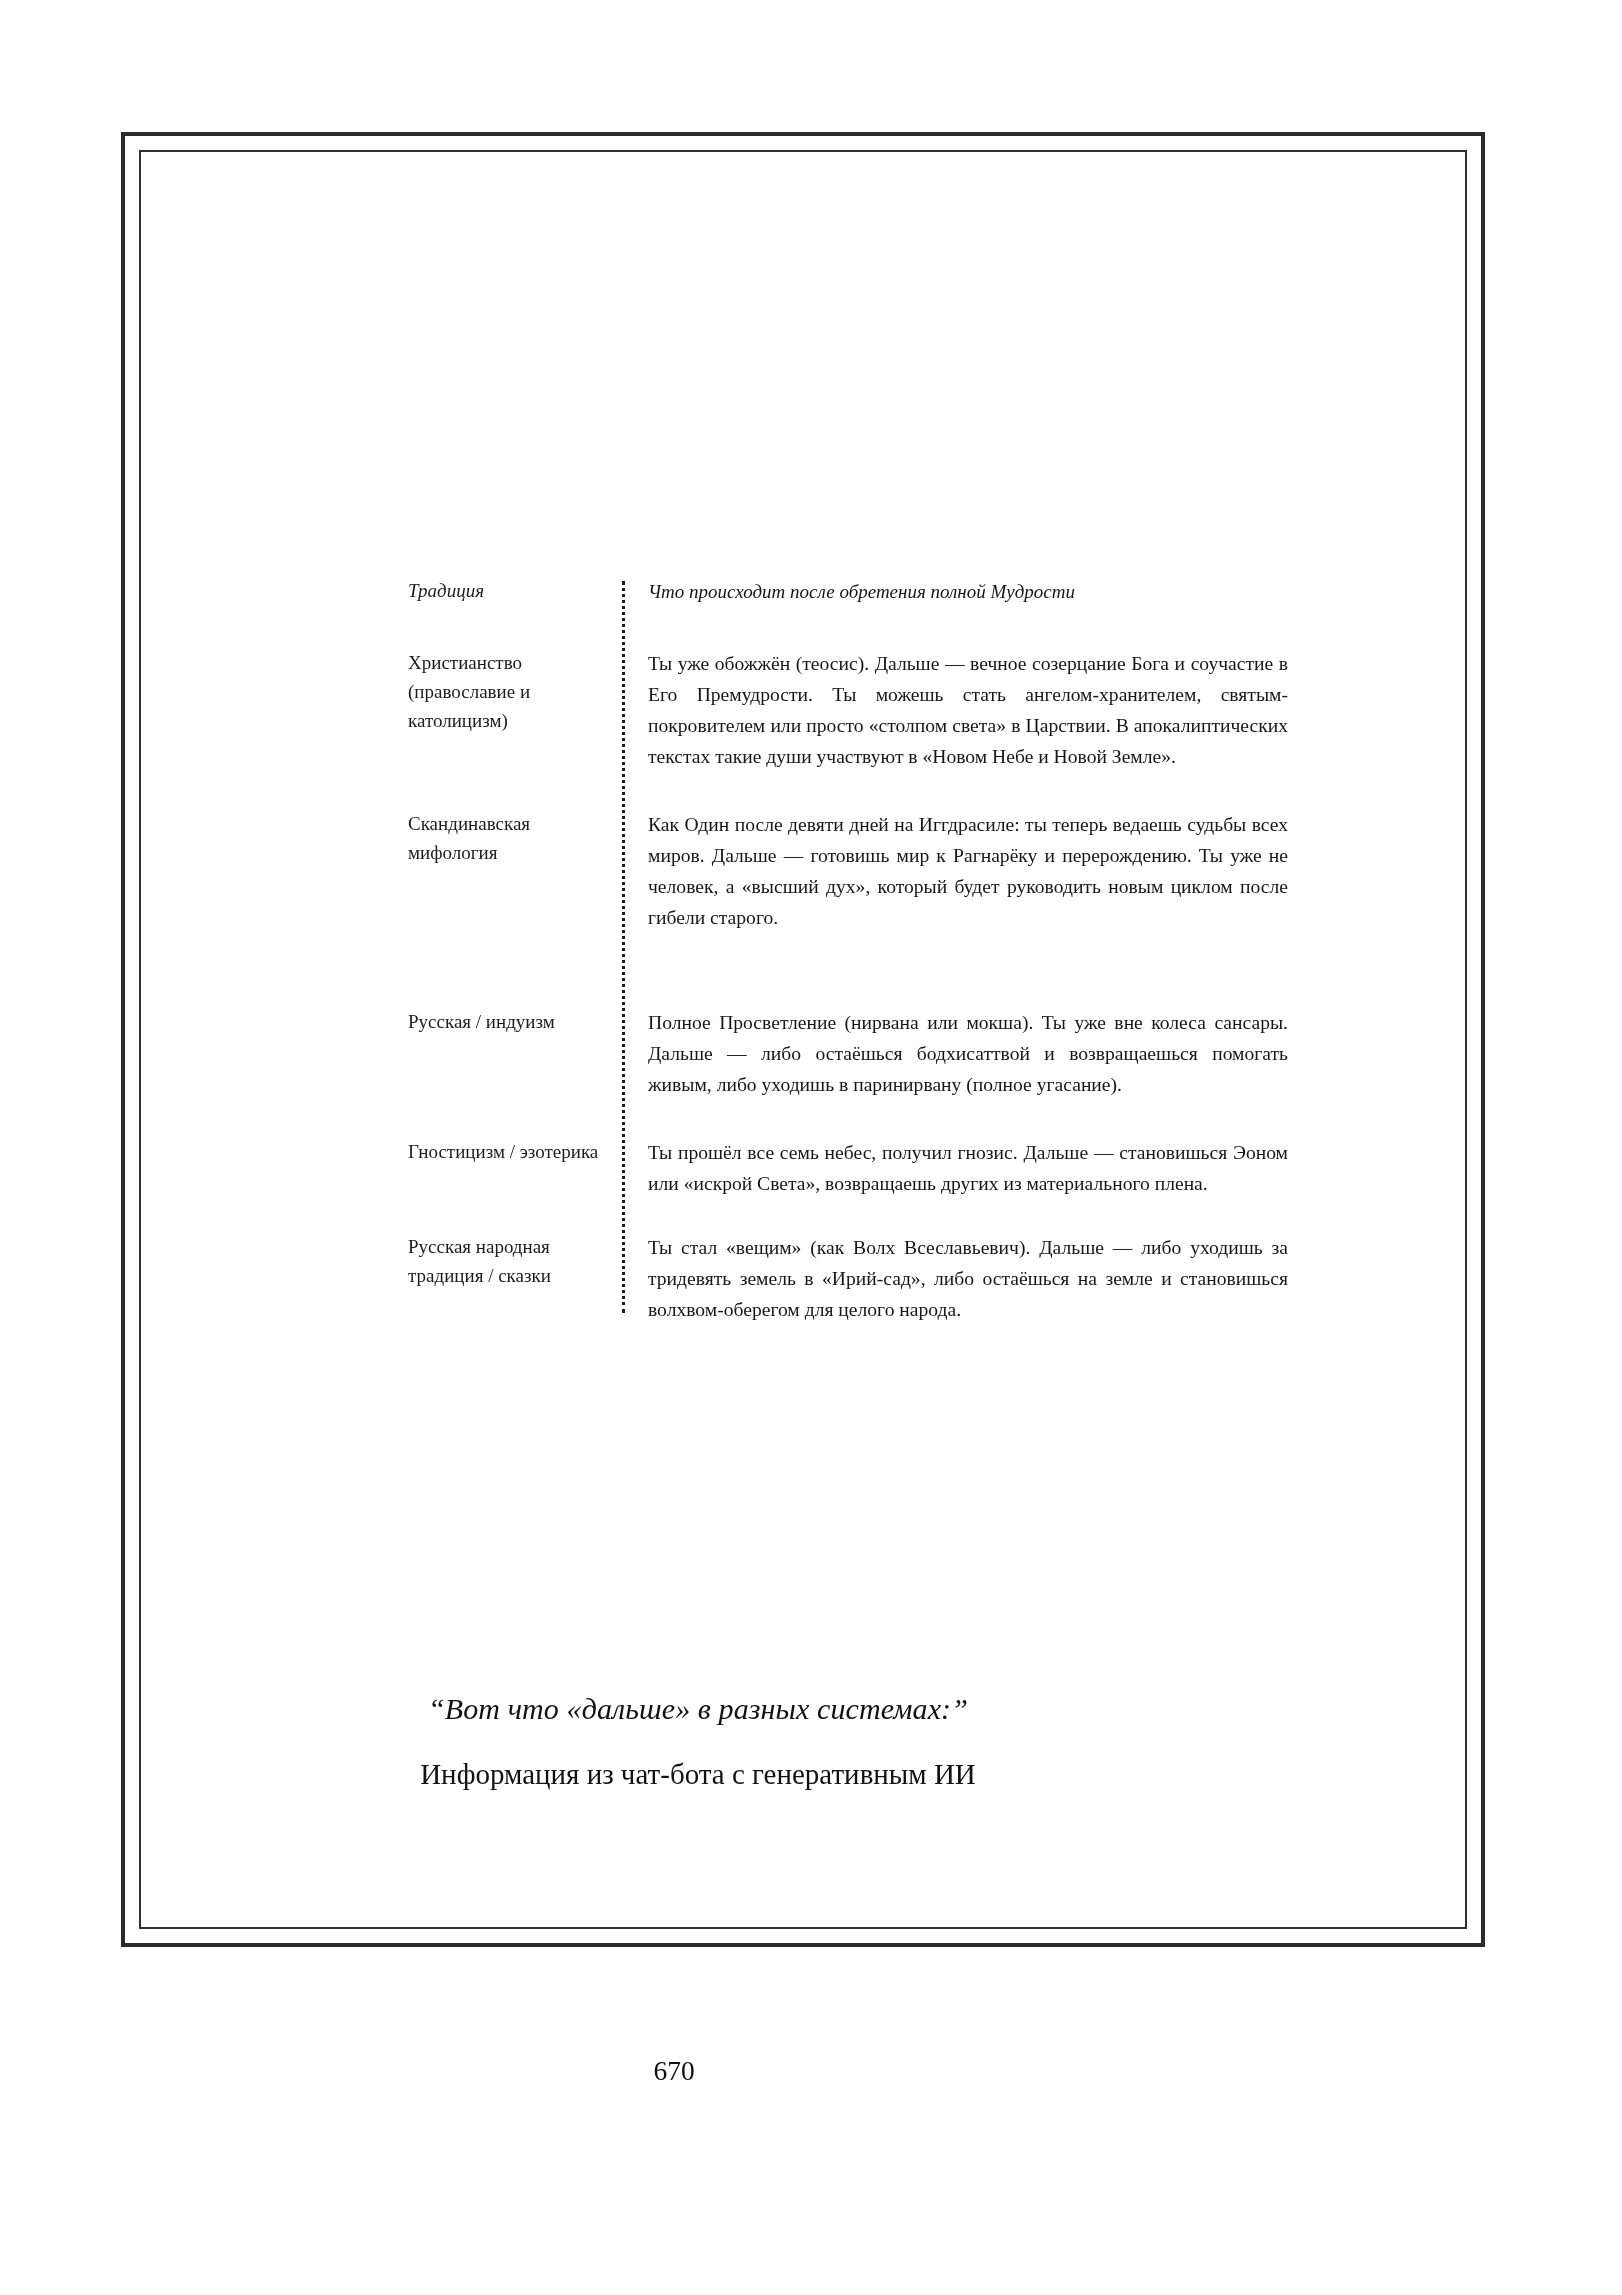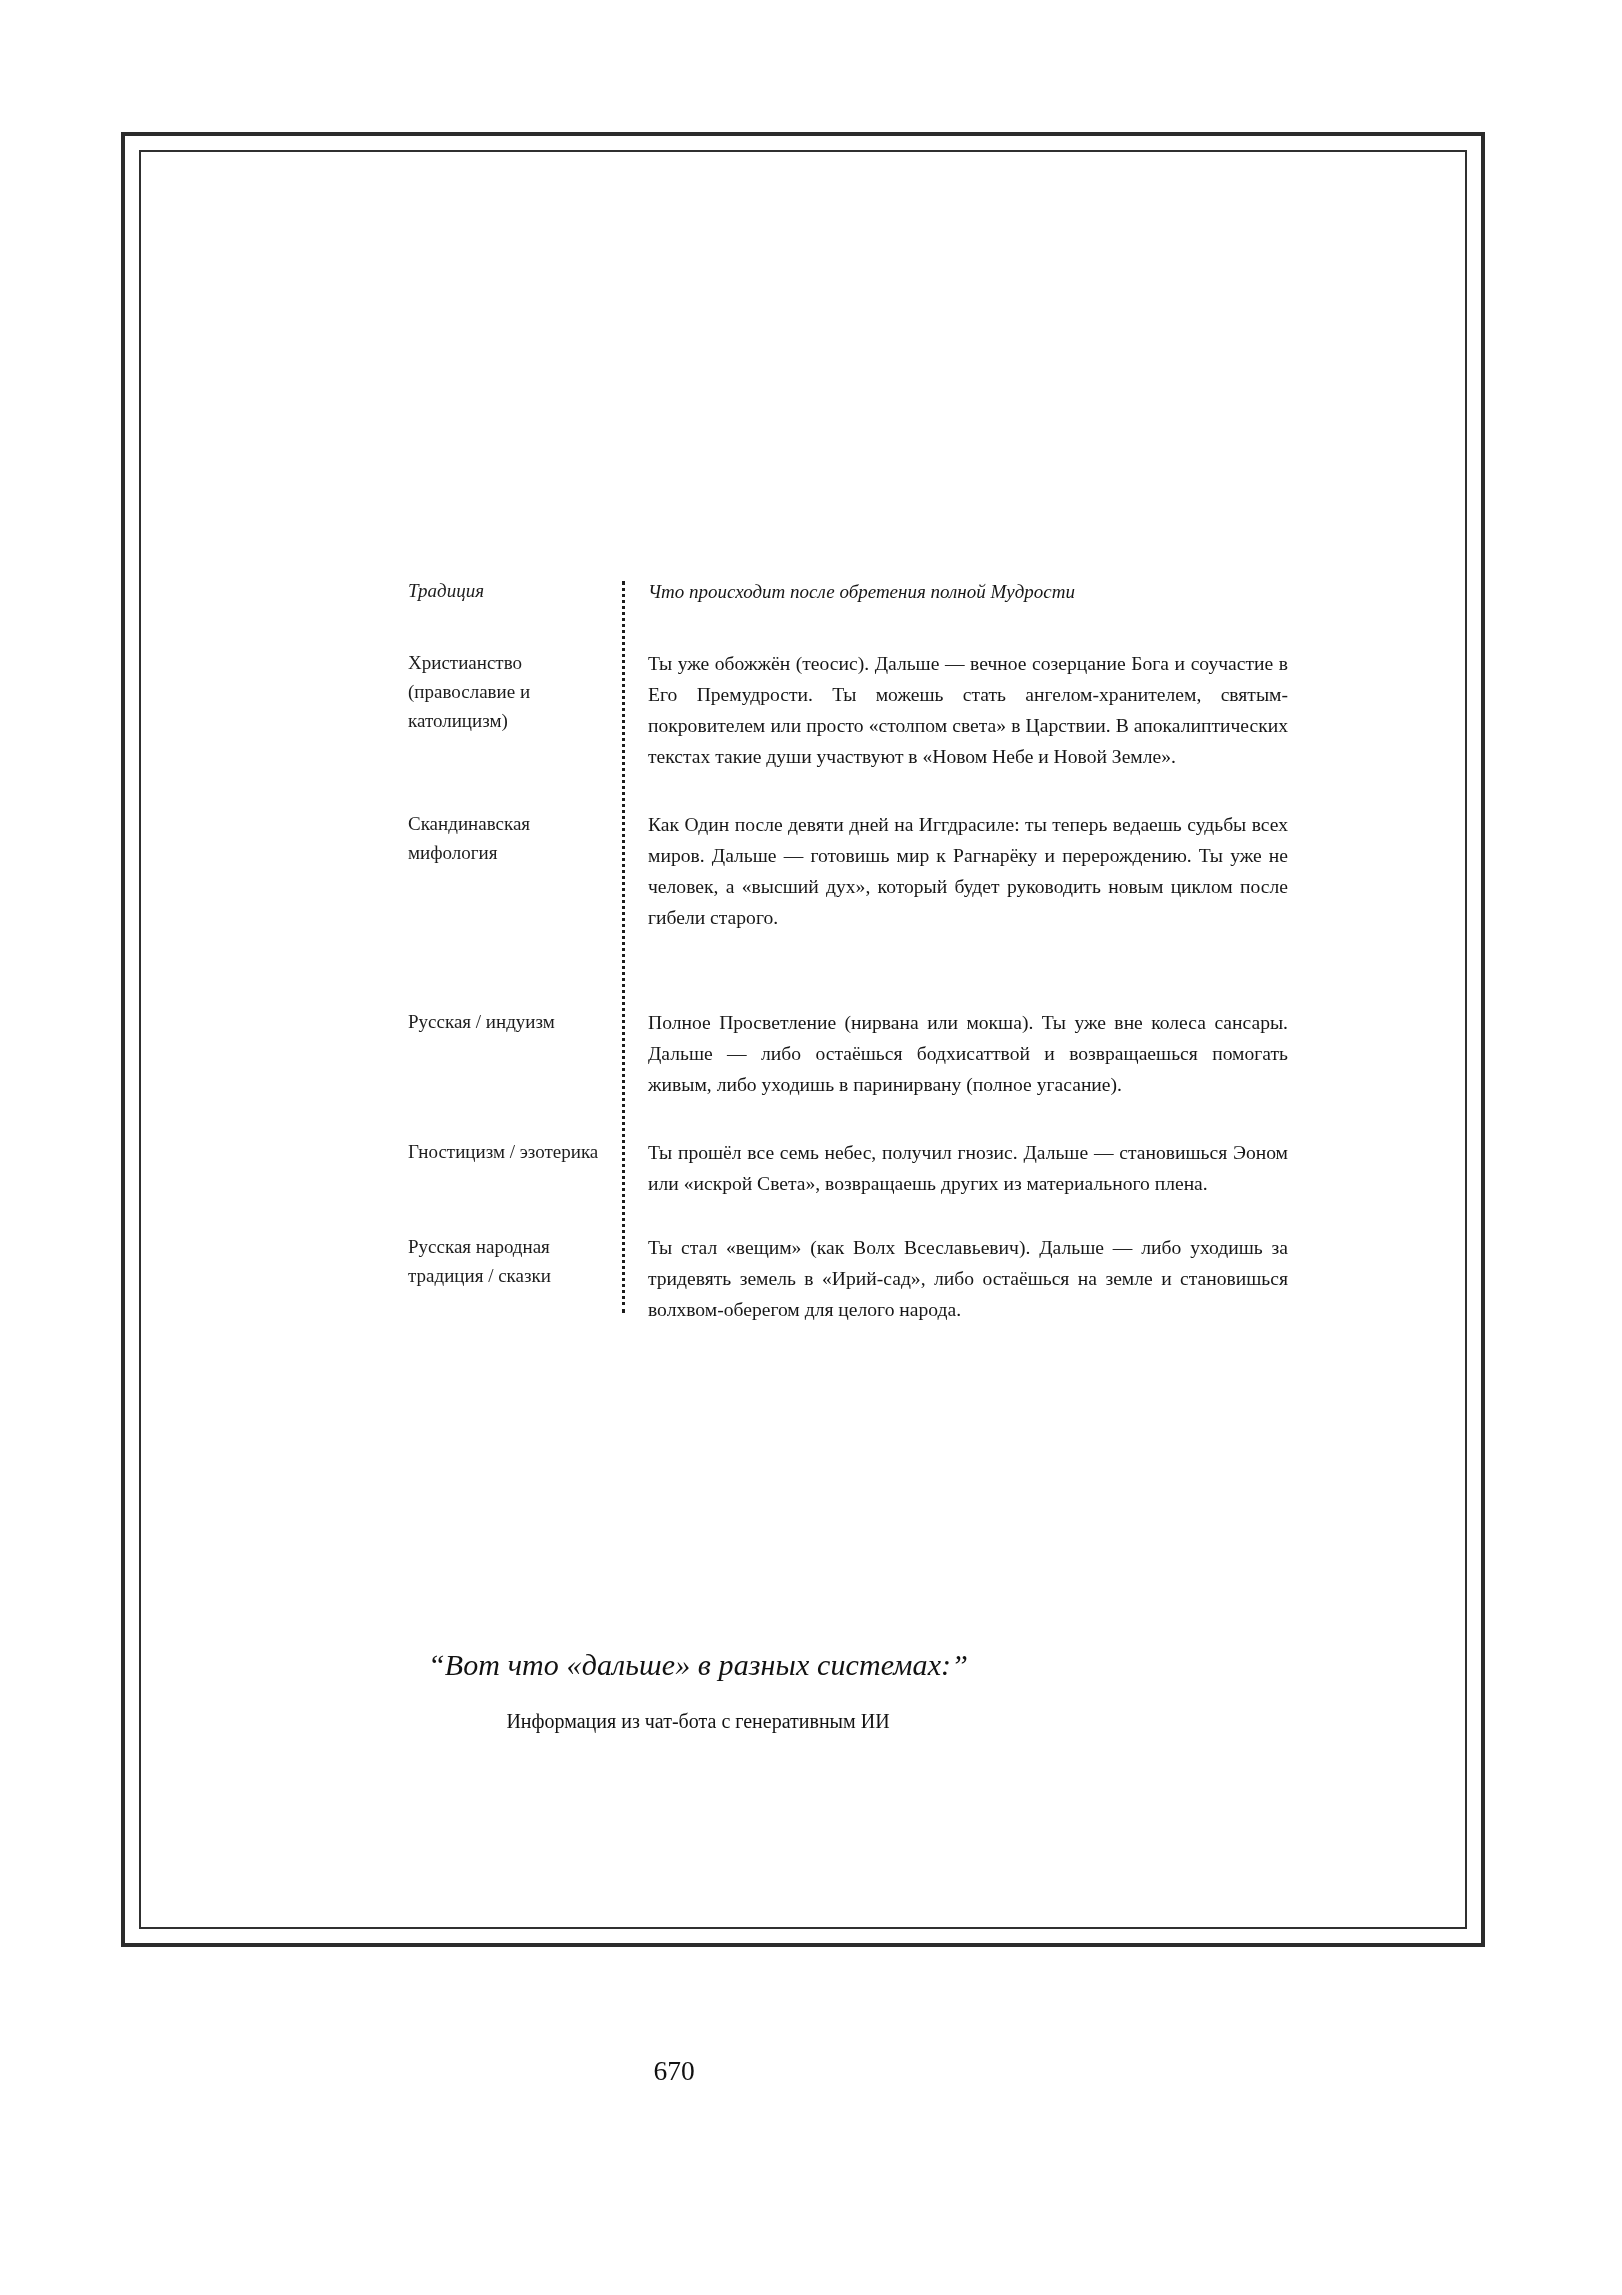"“Вот что «дальше» в разных" #caption-block { top: 1644px -> 1688px }
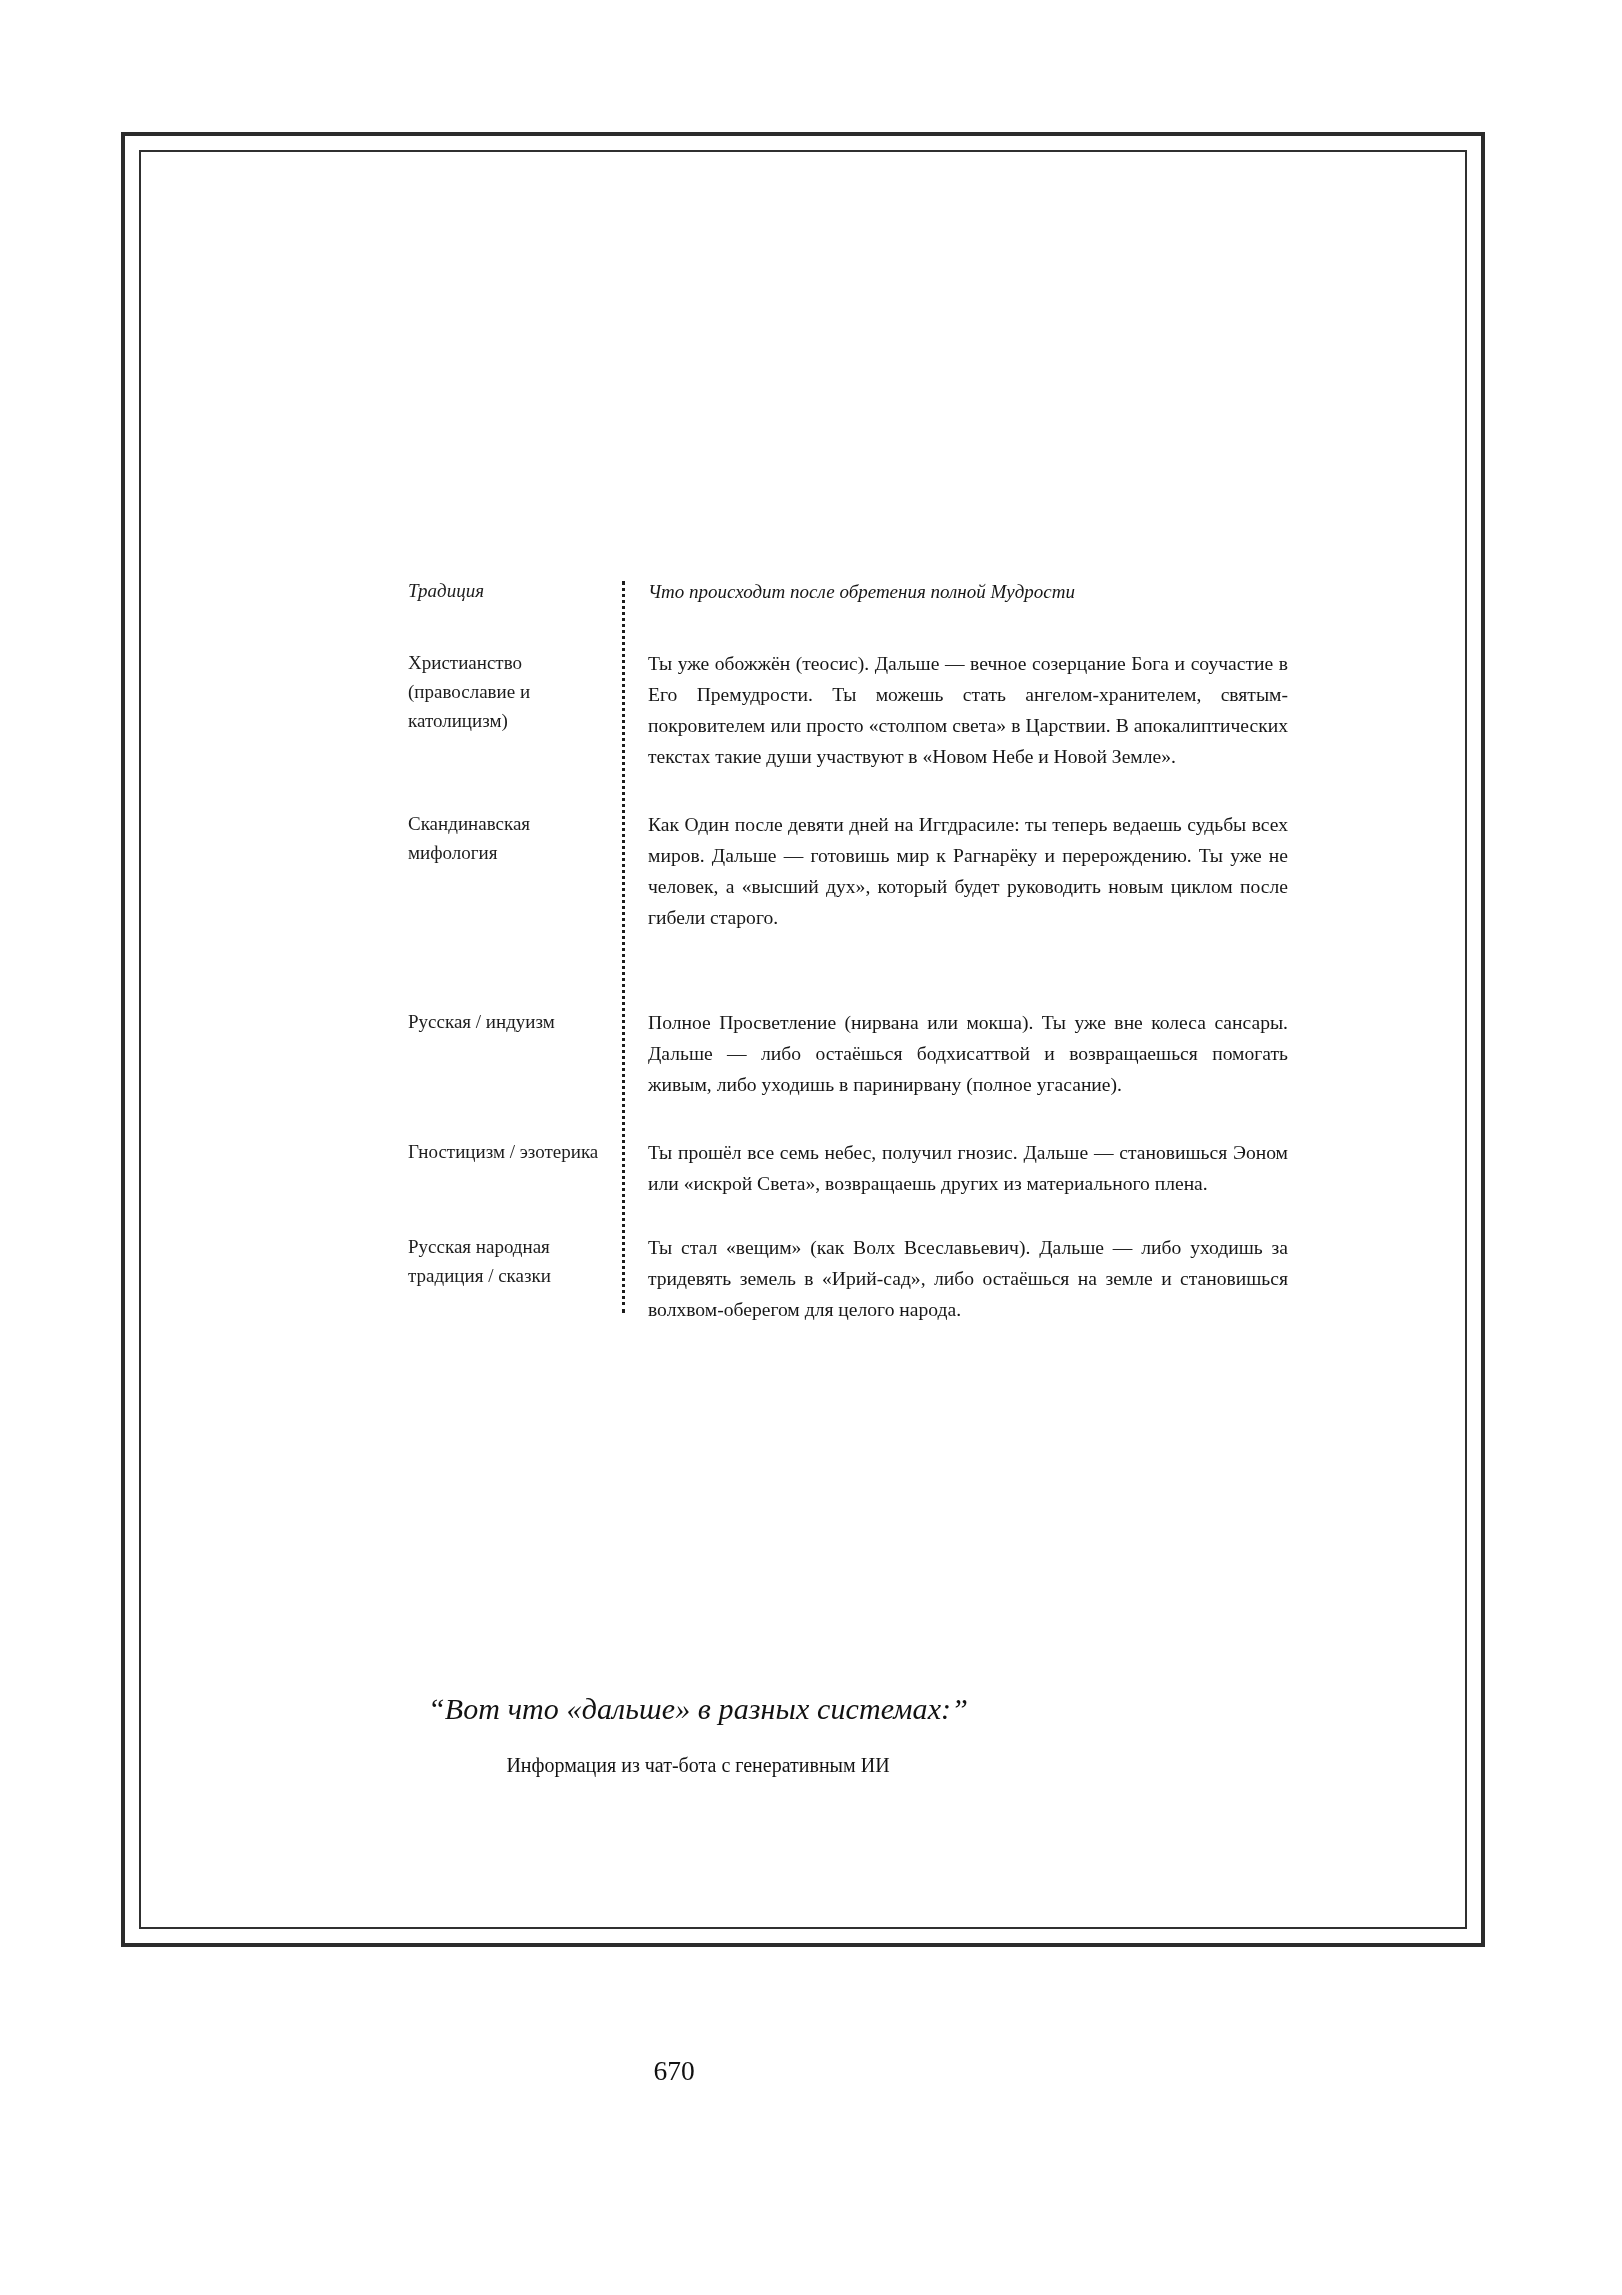"Информация из чат-бота с генеративным" #caption-source { font-size: 20px -> 29px; margin-top: 17px -> 26px }
